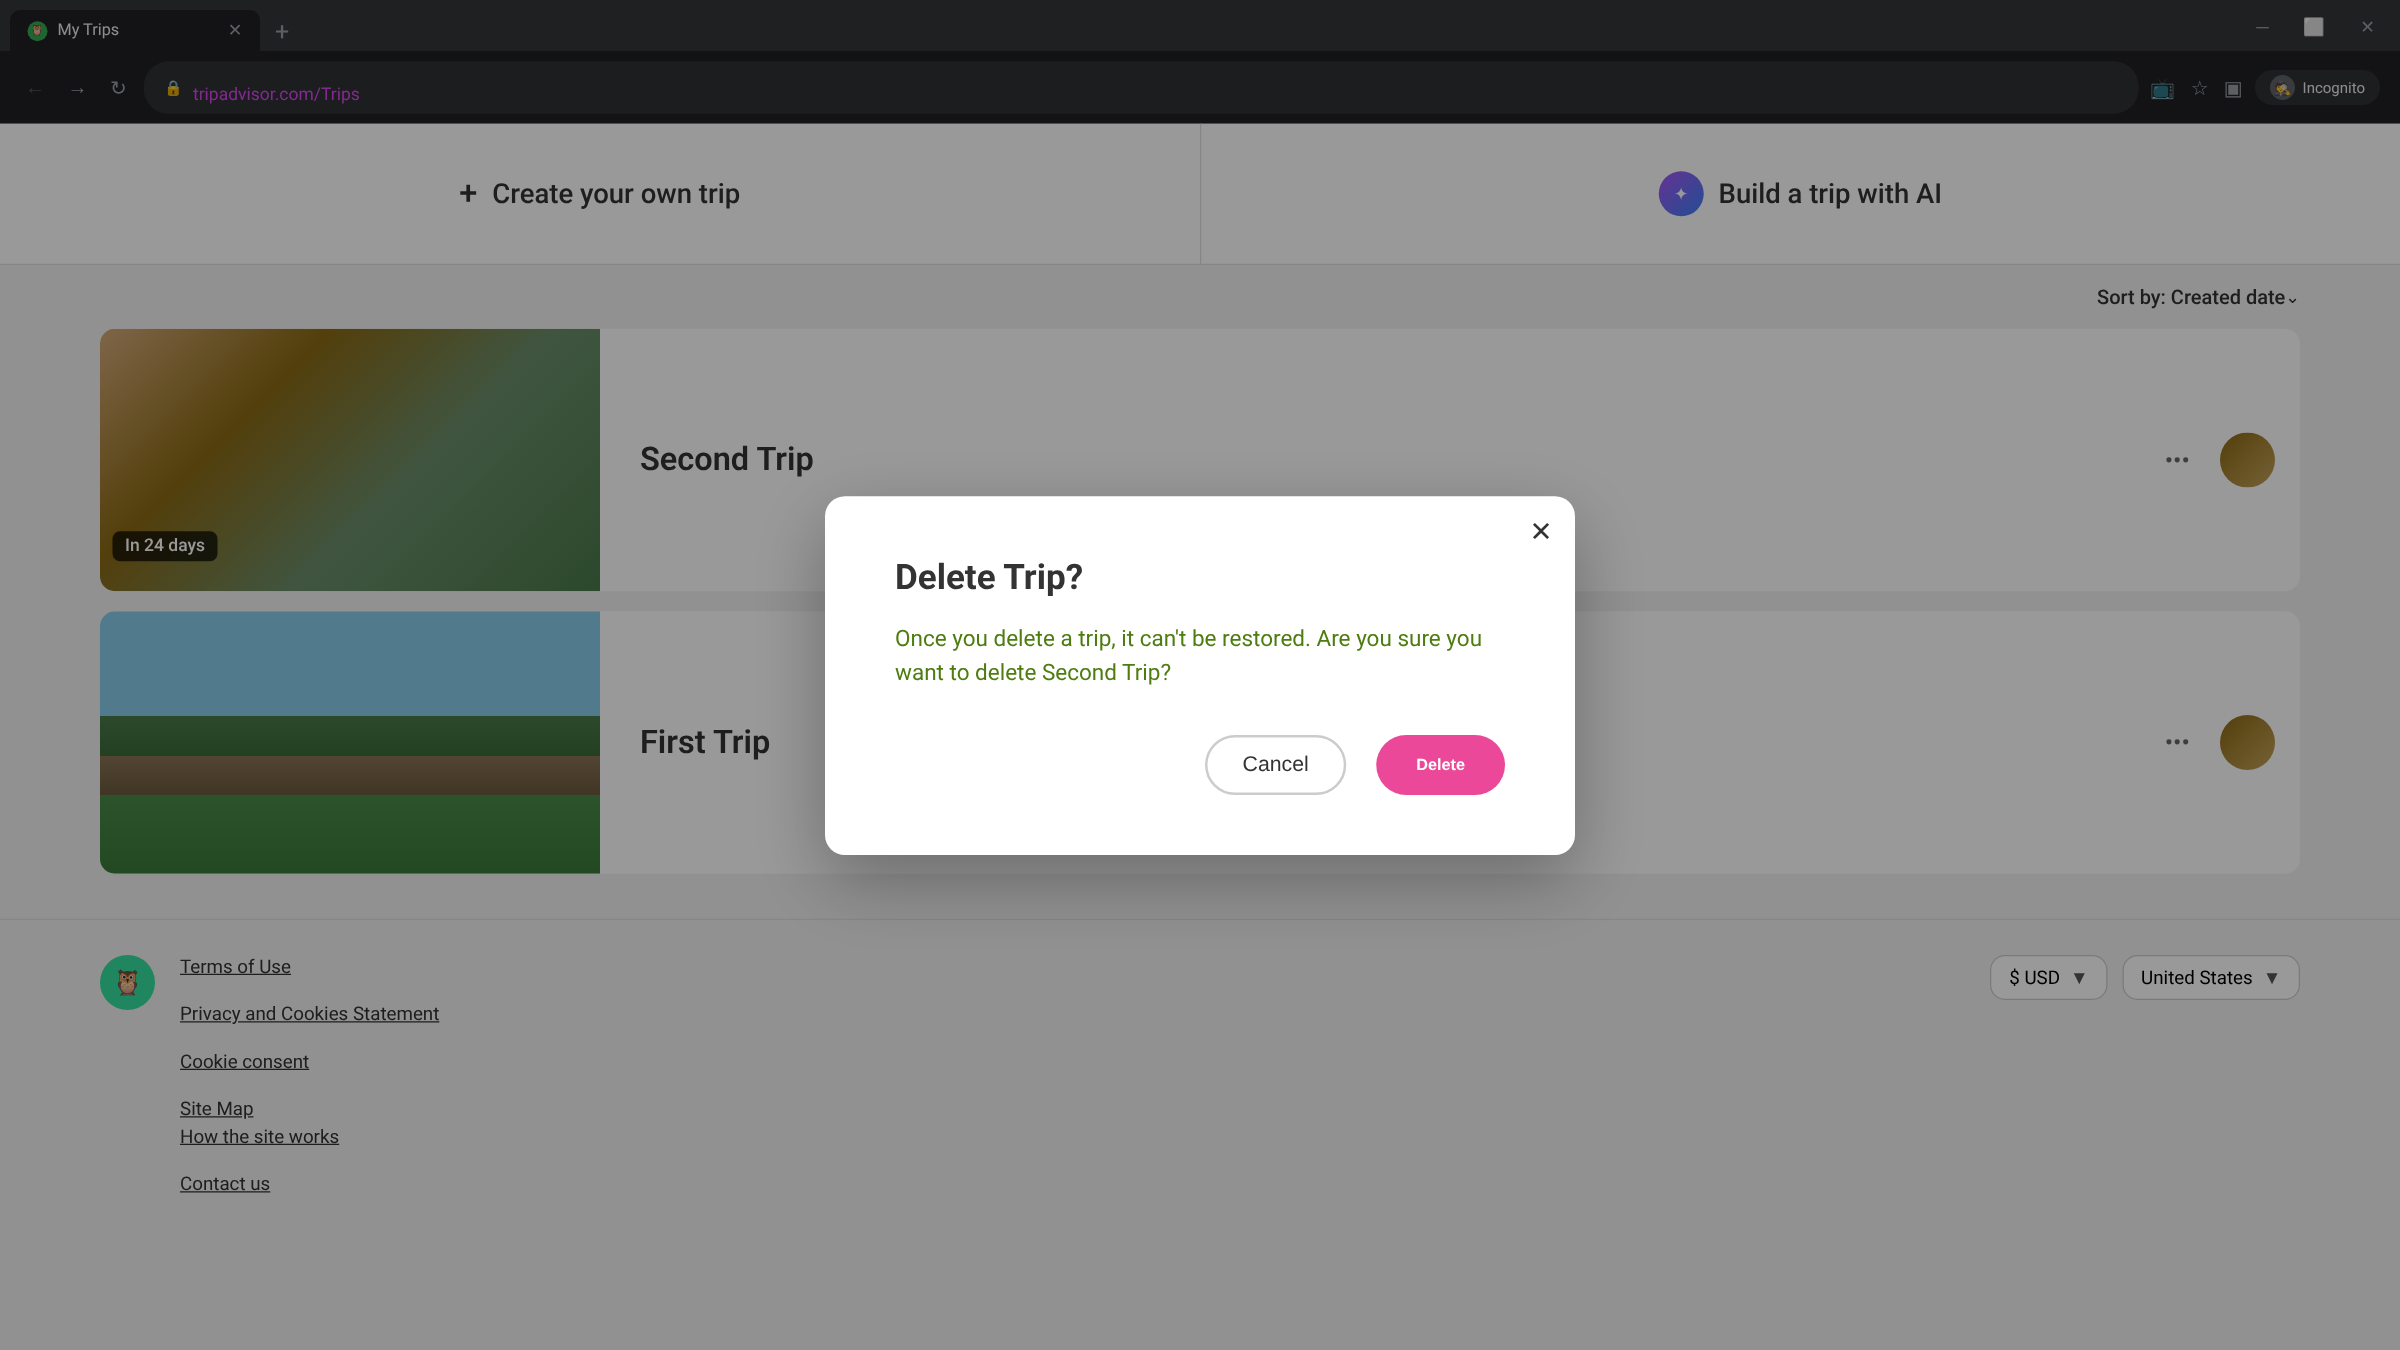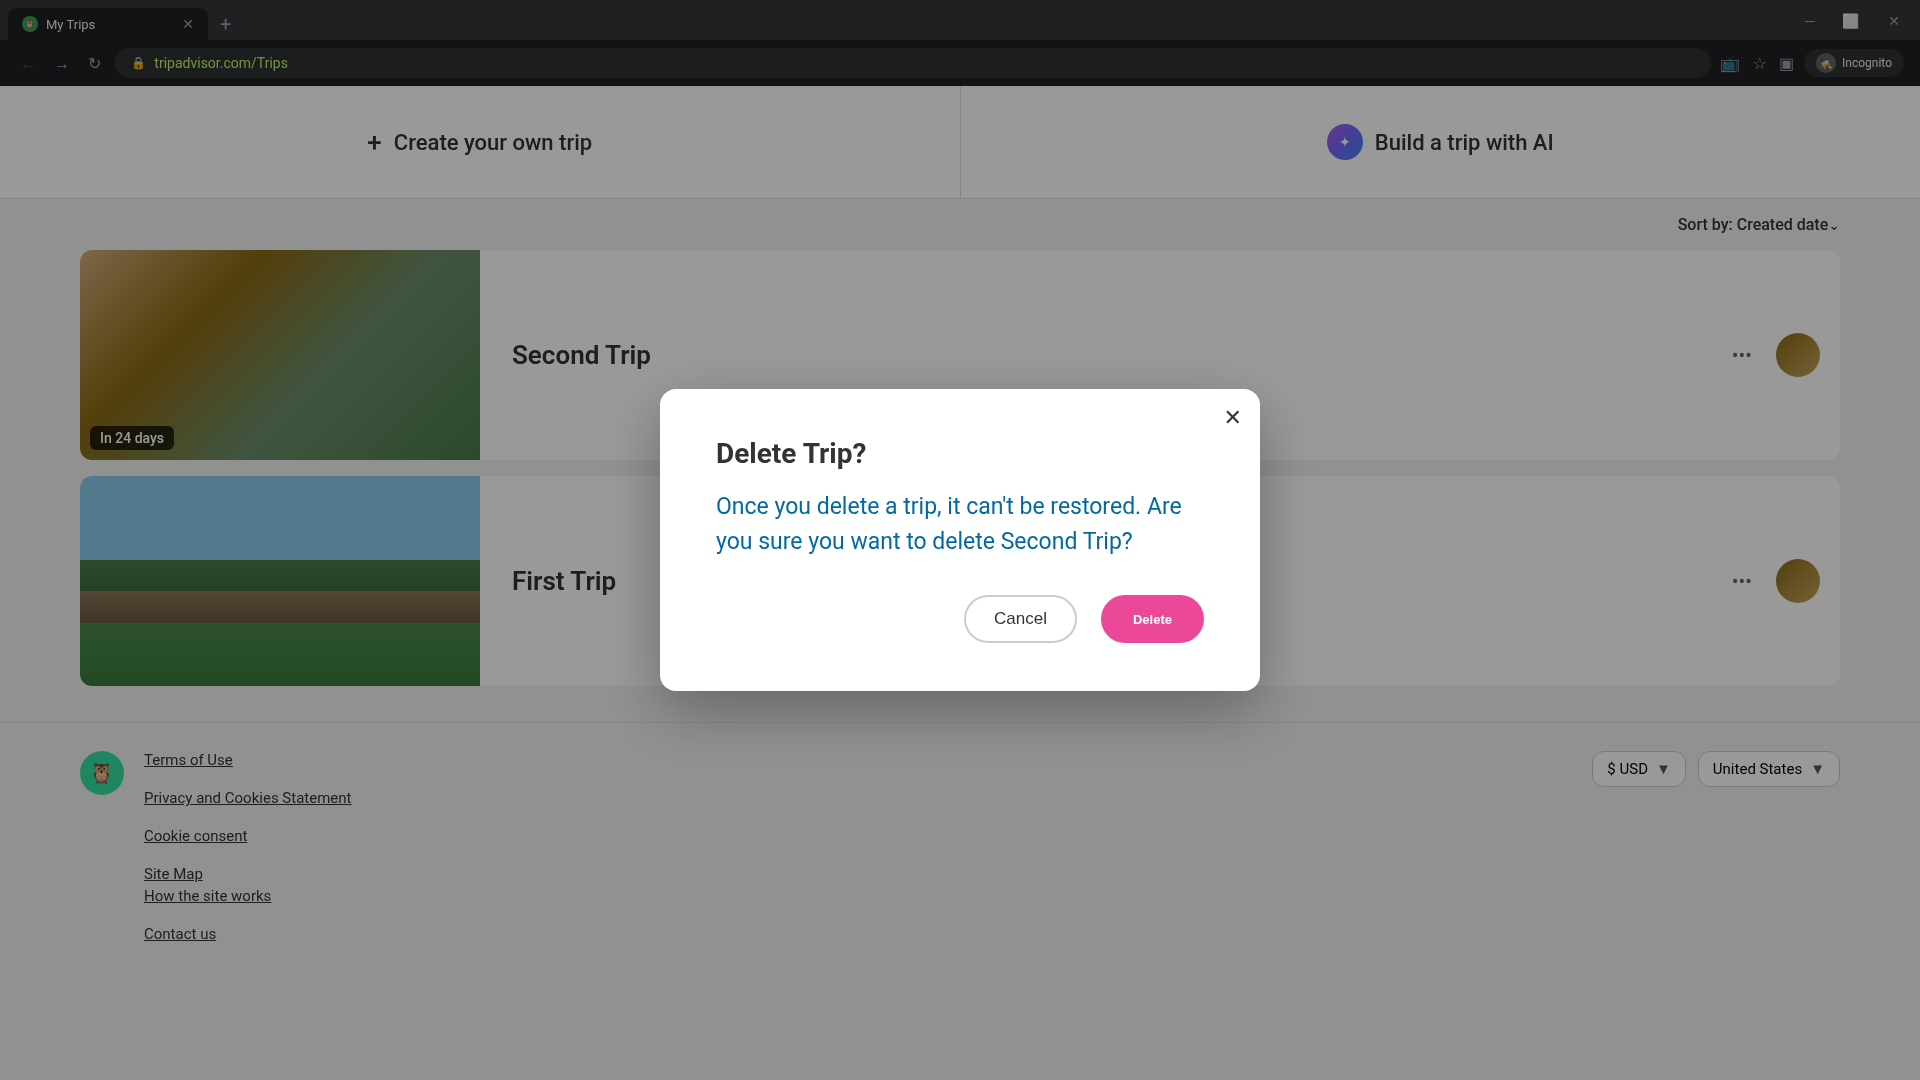"tripadvisor.com/Trips" .address-text { color: #bef264 -> #d946ef; margin-top: none -> 12px }
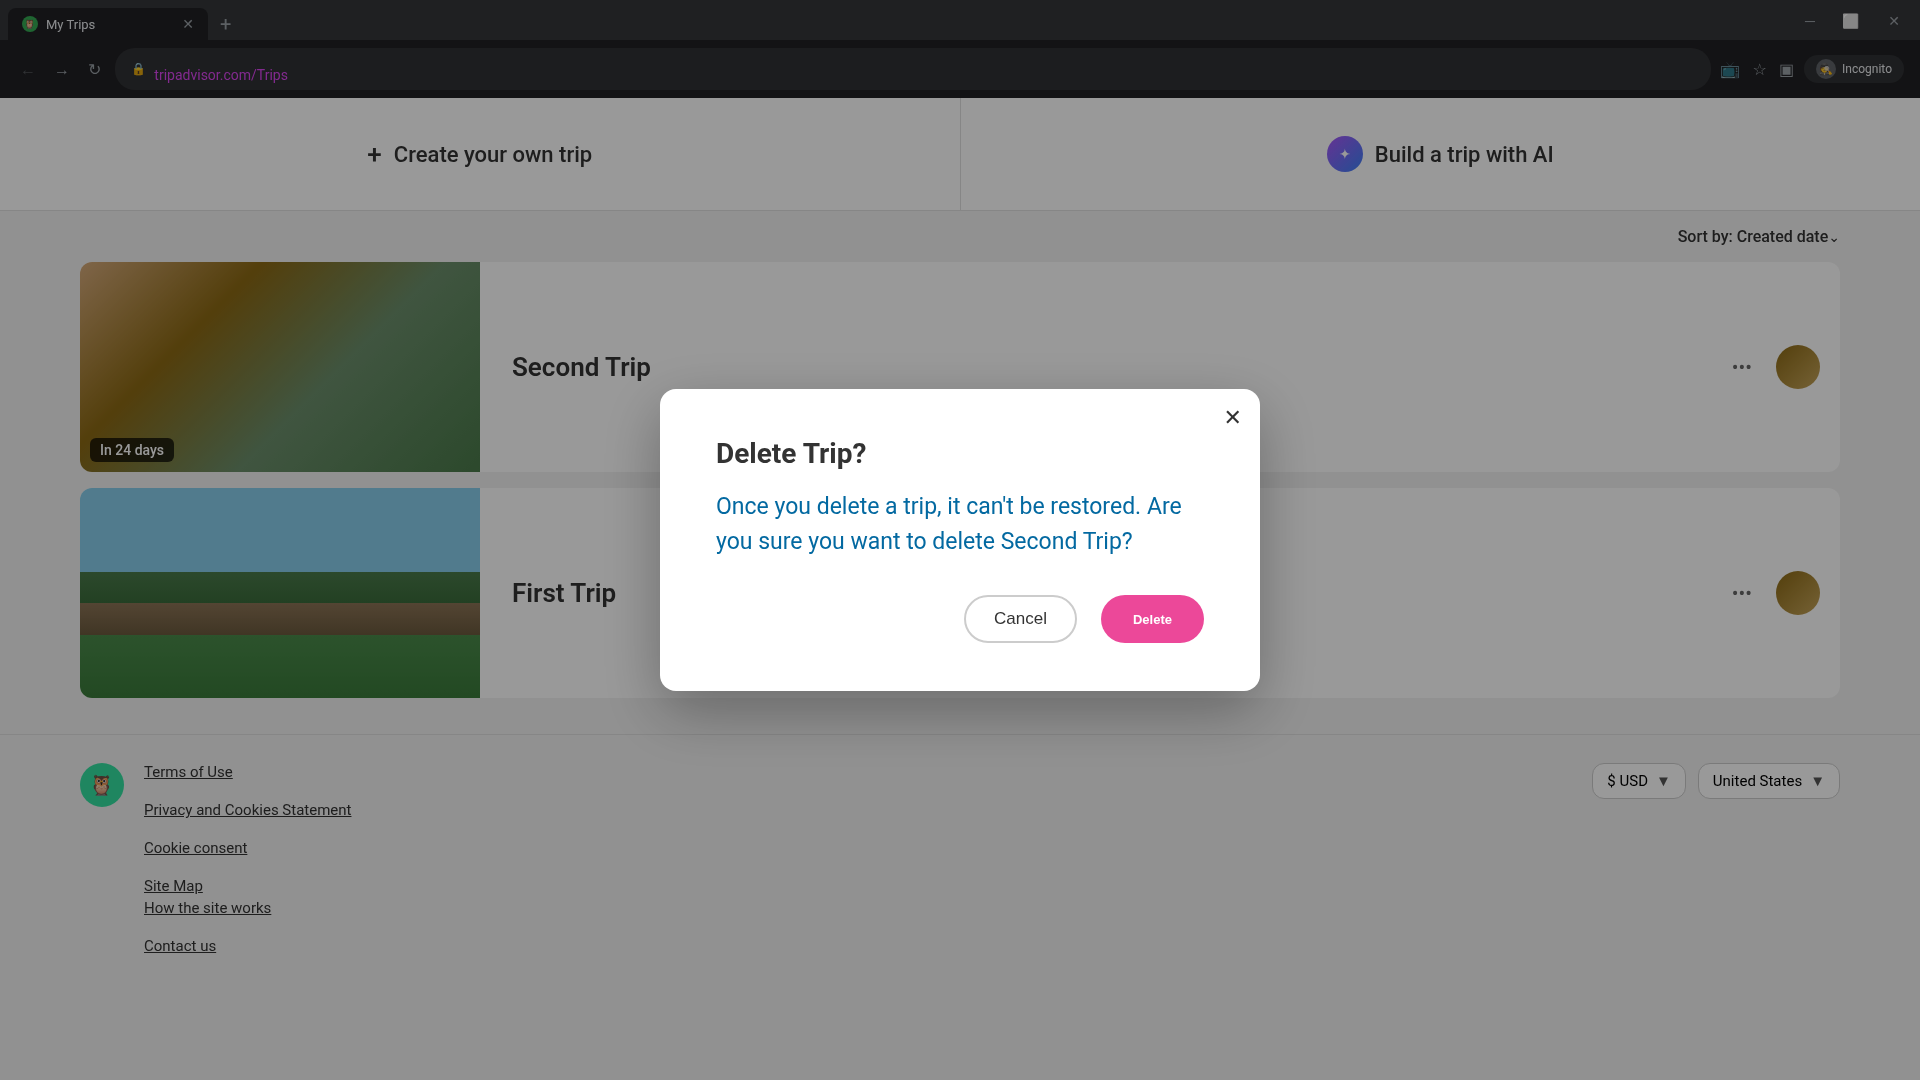"In 24 days" .trip-badge { bottom: 10px -> 24px }
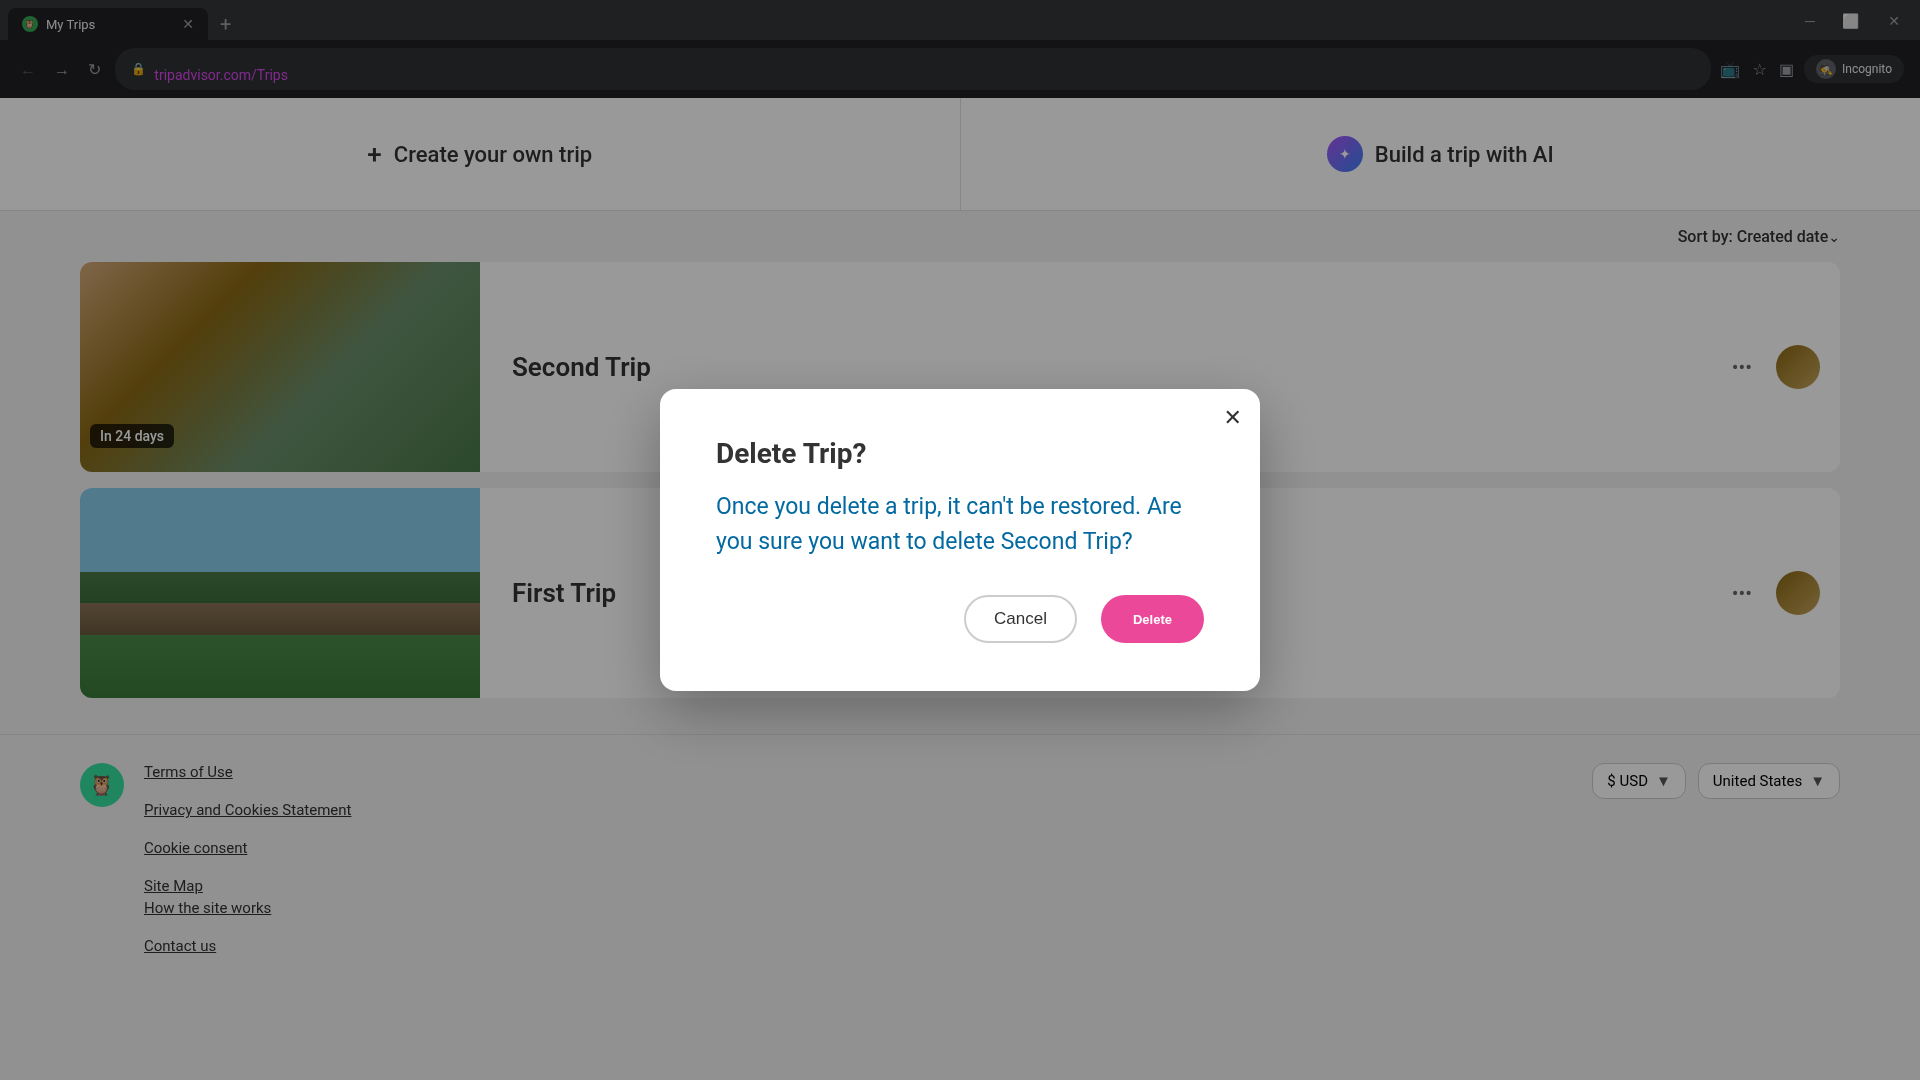"Once you delete a trip," .modal-body { color: #0369a1 -> #4d7c0f; font-size: 23px -> 18px }
